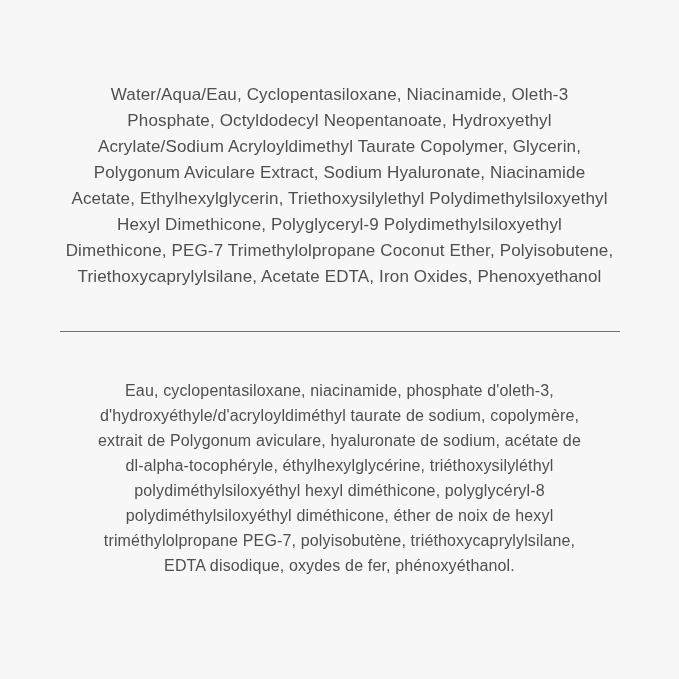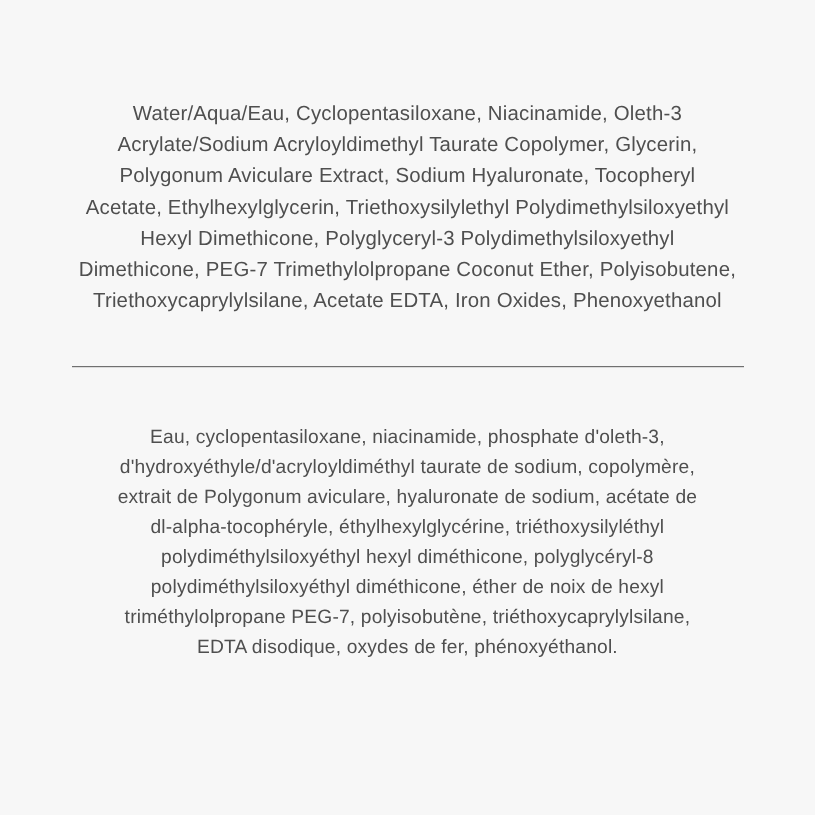"Phosphate, Octyldodecyl Neopentanoate," div.ing-line { html: none -> <div>Phosphate, Octyldodecyl Neopentanoate, Hydroxyethyl</div> }
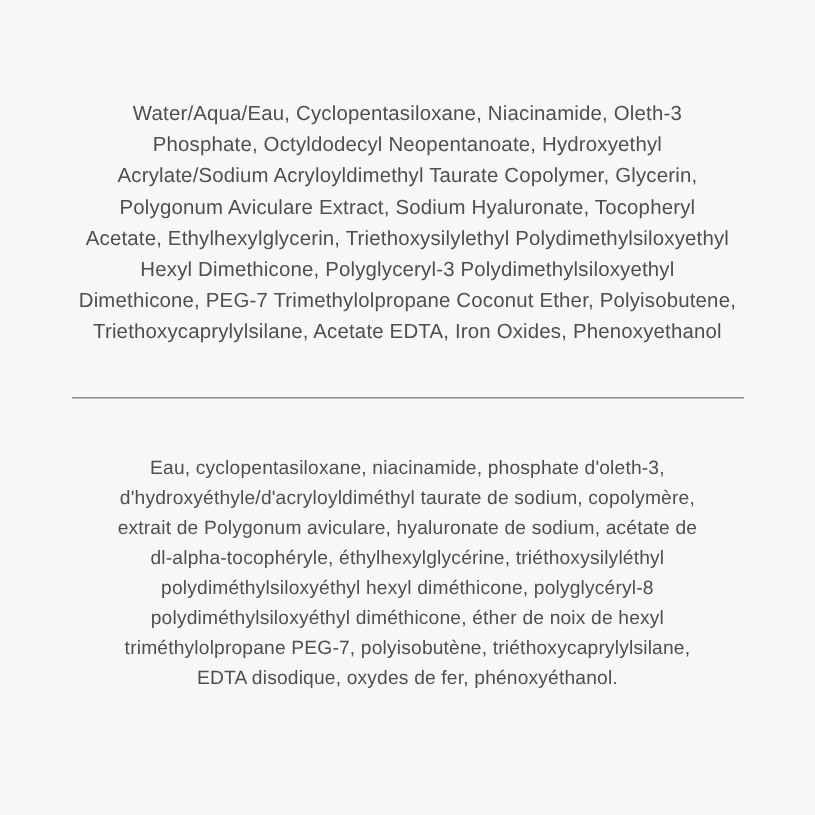"Polygonum Aviculare Extract, Sodium" div.ing-line { text: Tocopheryl -> Niacinamide }
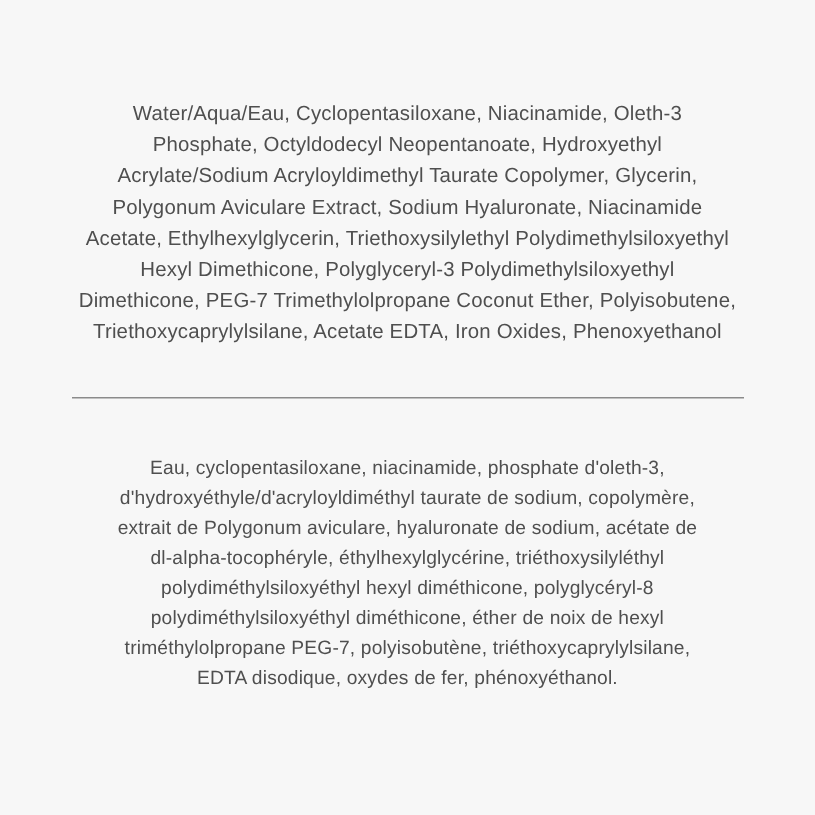"Hexyl Dimethicone, Polyglyceryl-3" div.ing-line { text: Polyglyceryl-3 -> Polyglyceryl-9 }
